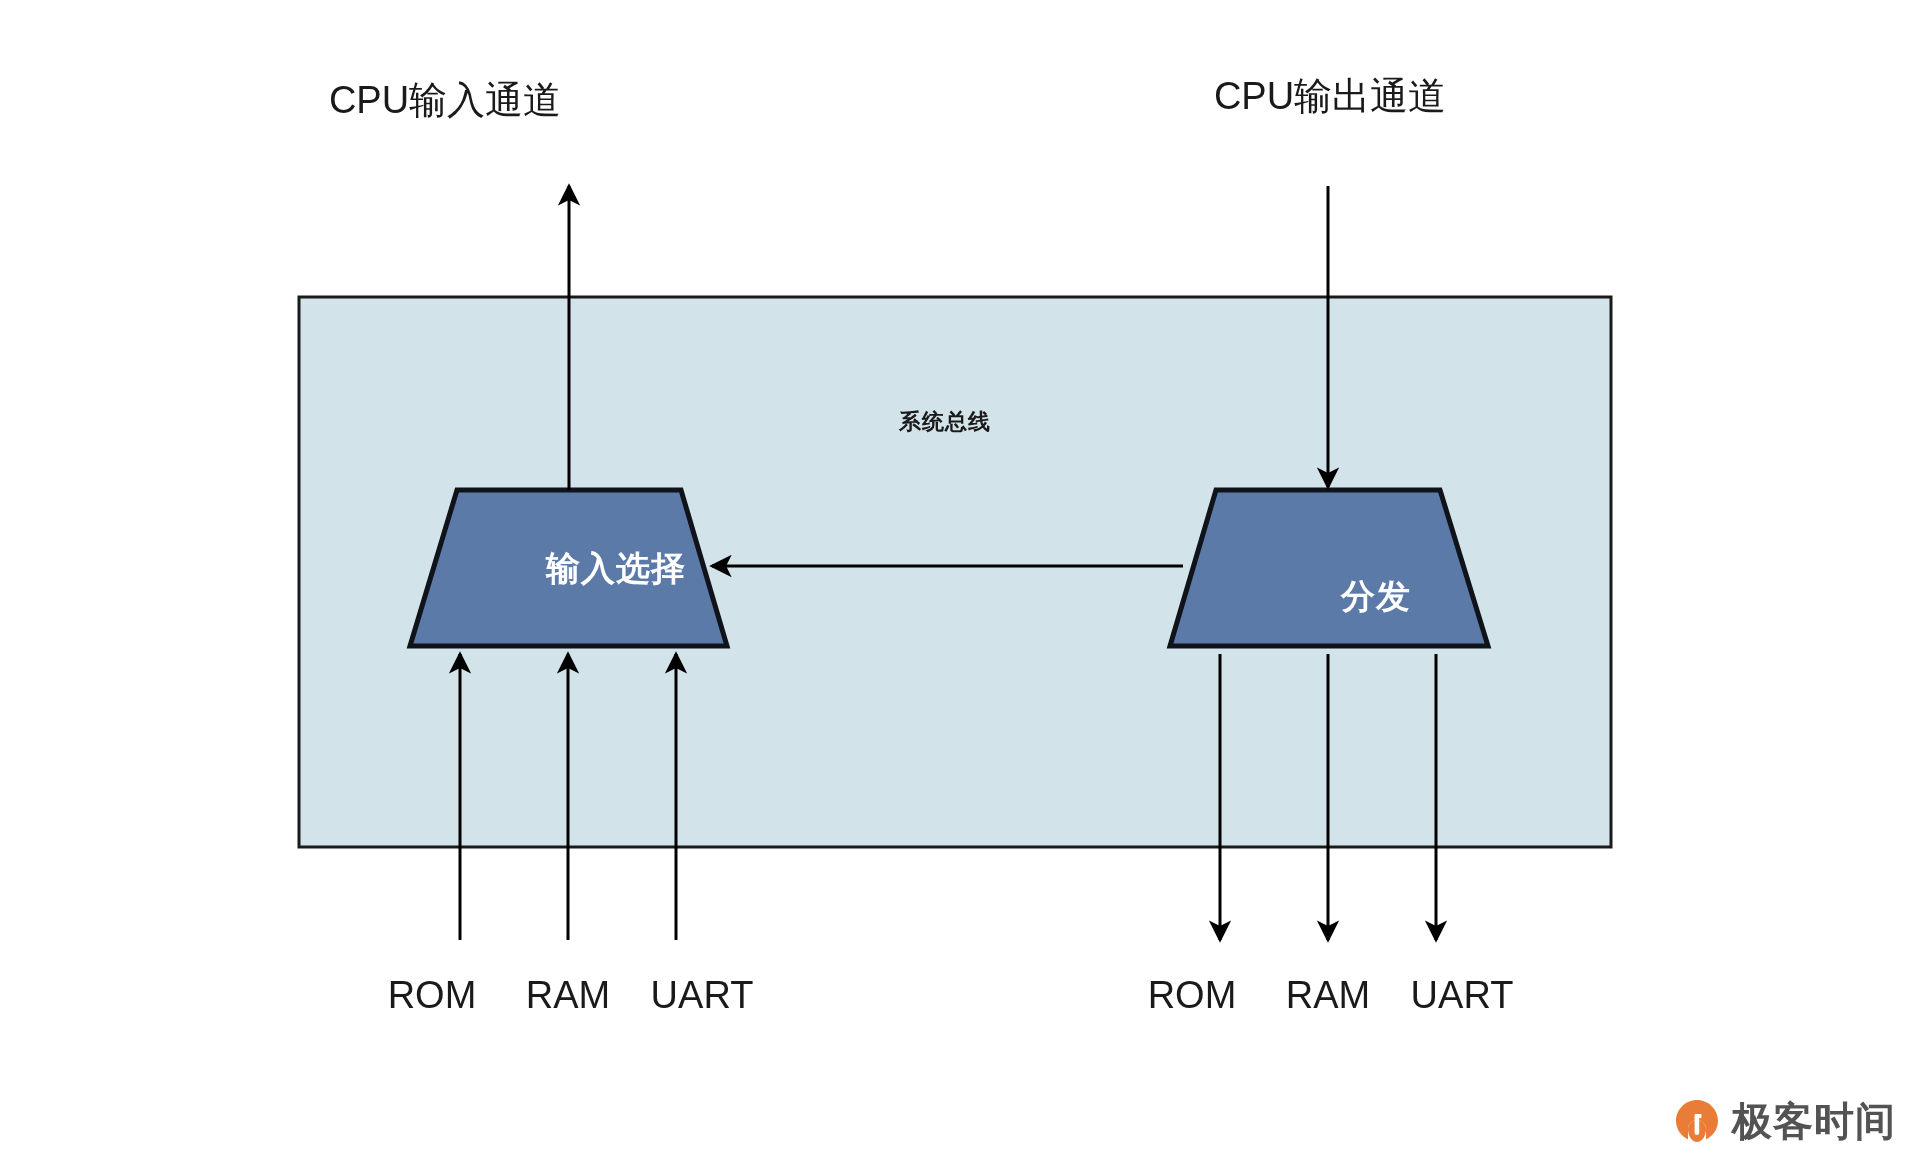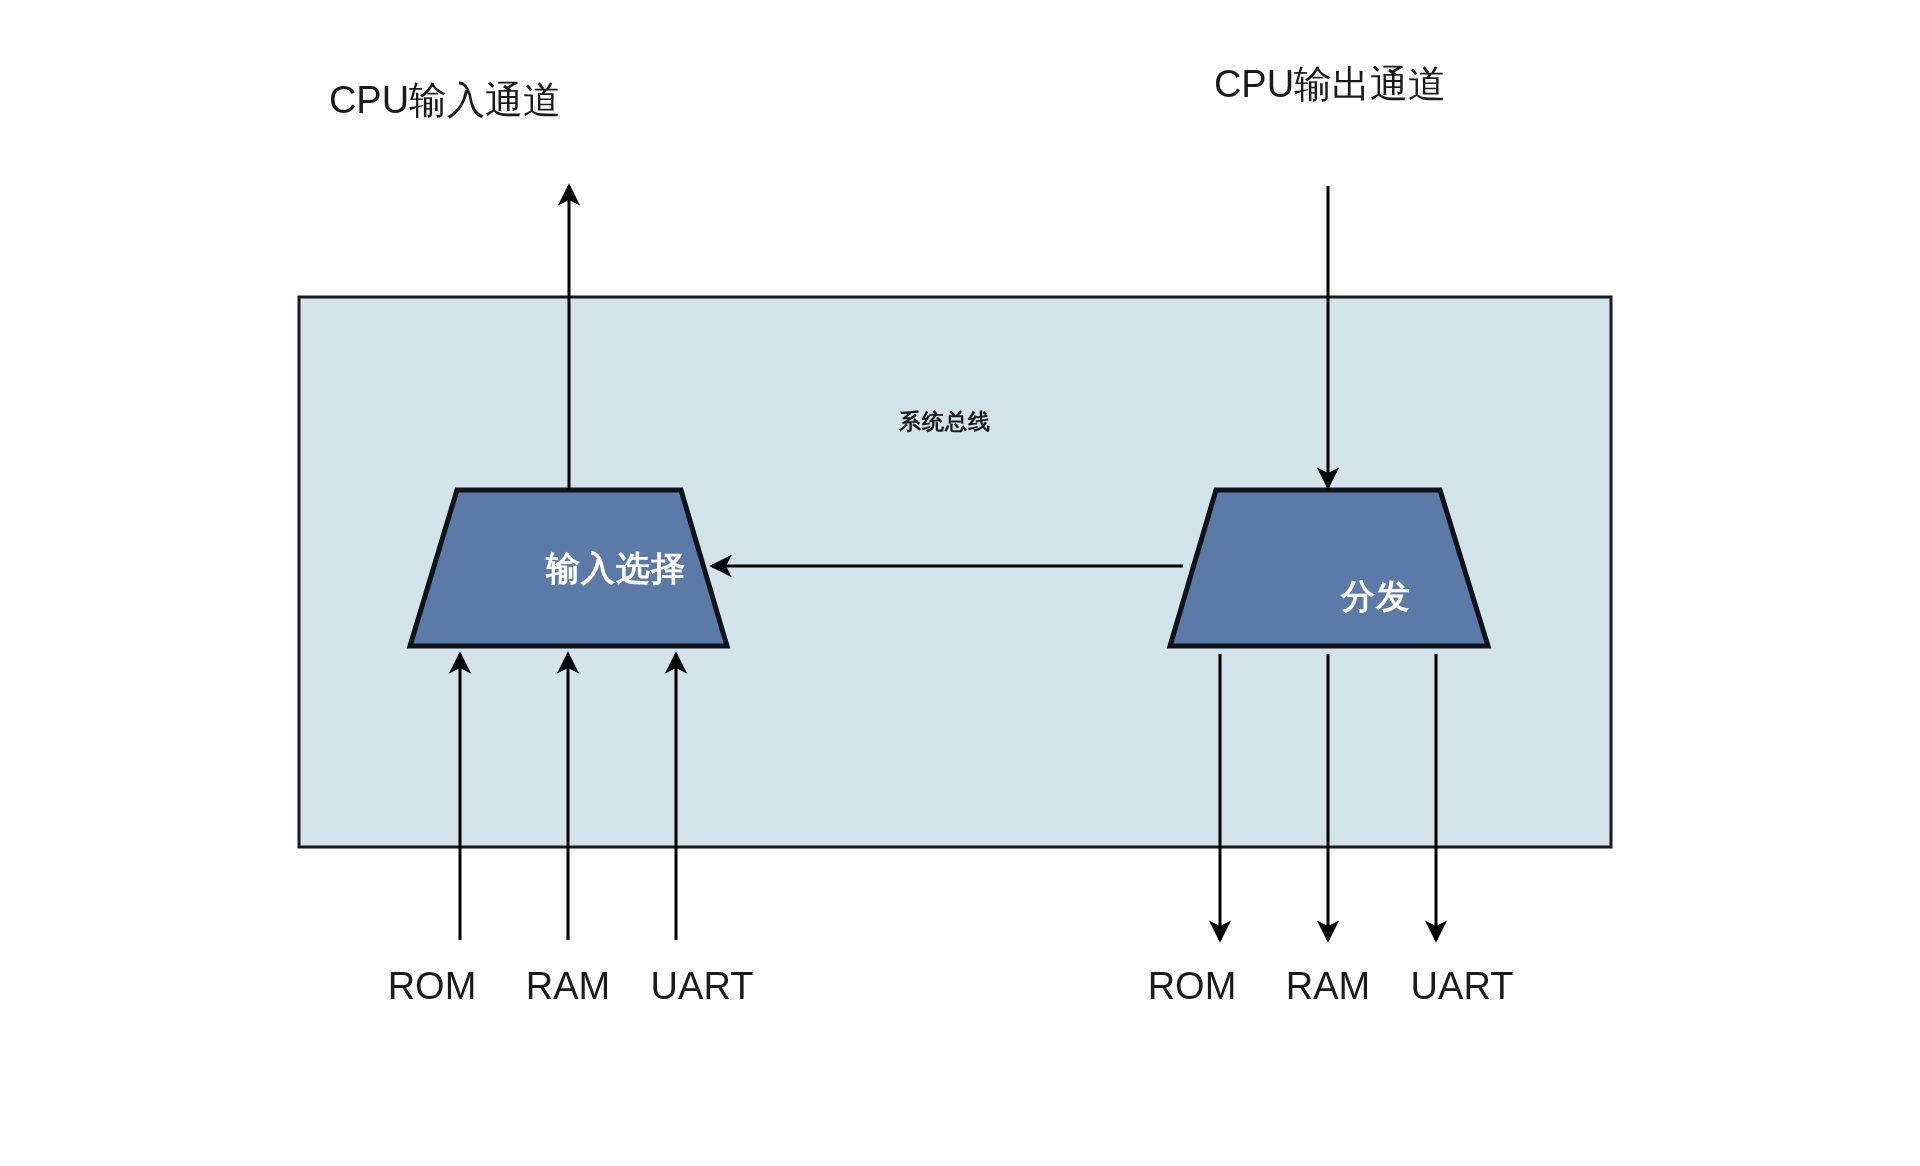"CPU输出通道" div.lbl { top: 84px -> 96px }
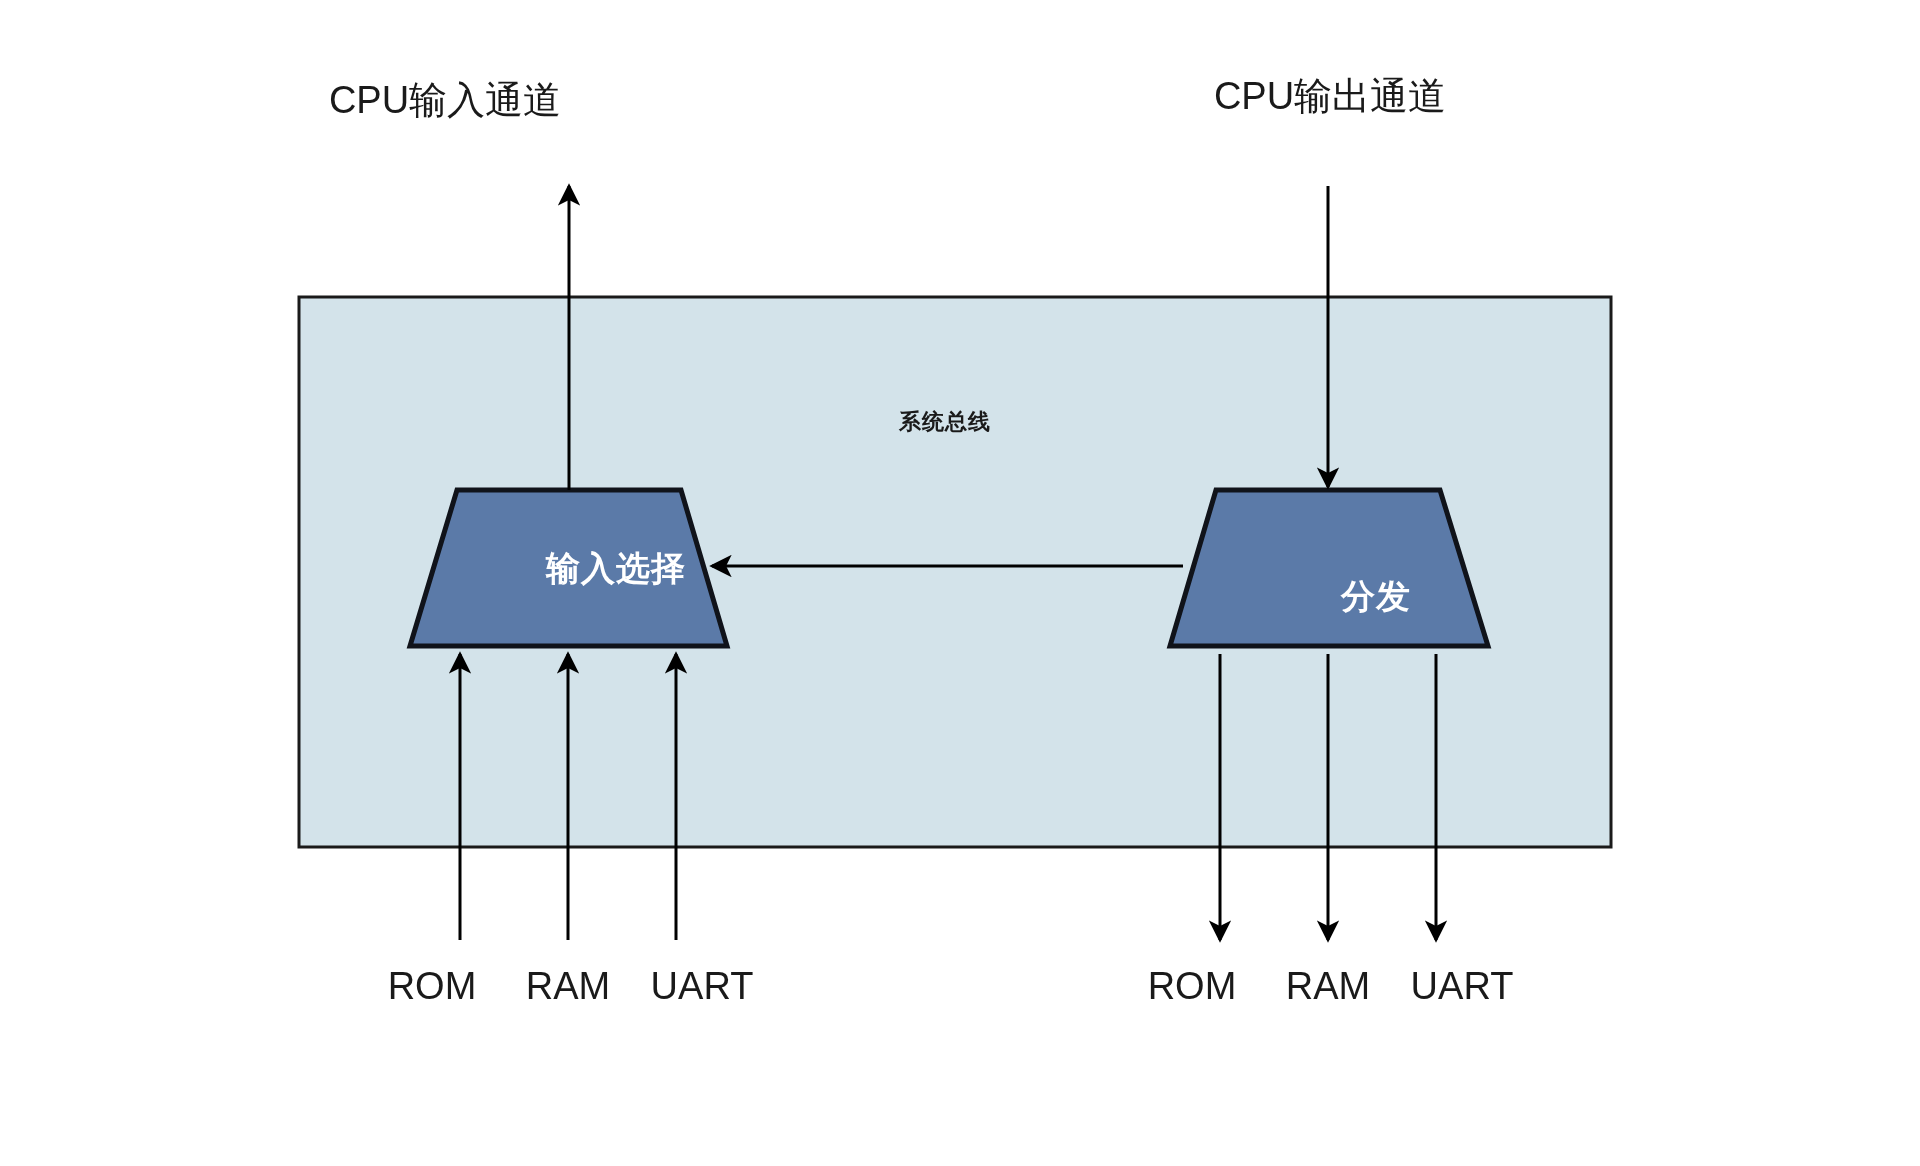"ROM" .leg-label { margin-top: none -> 9px }
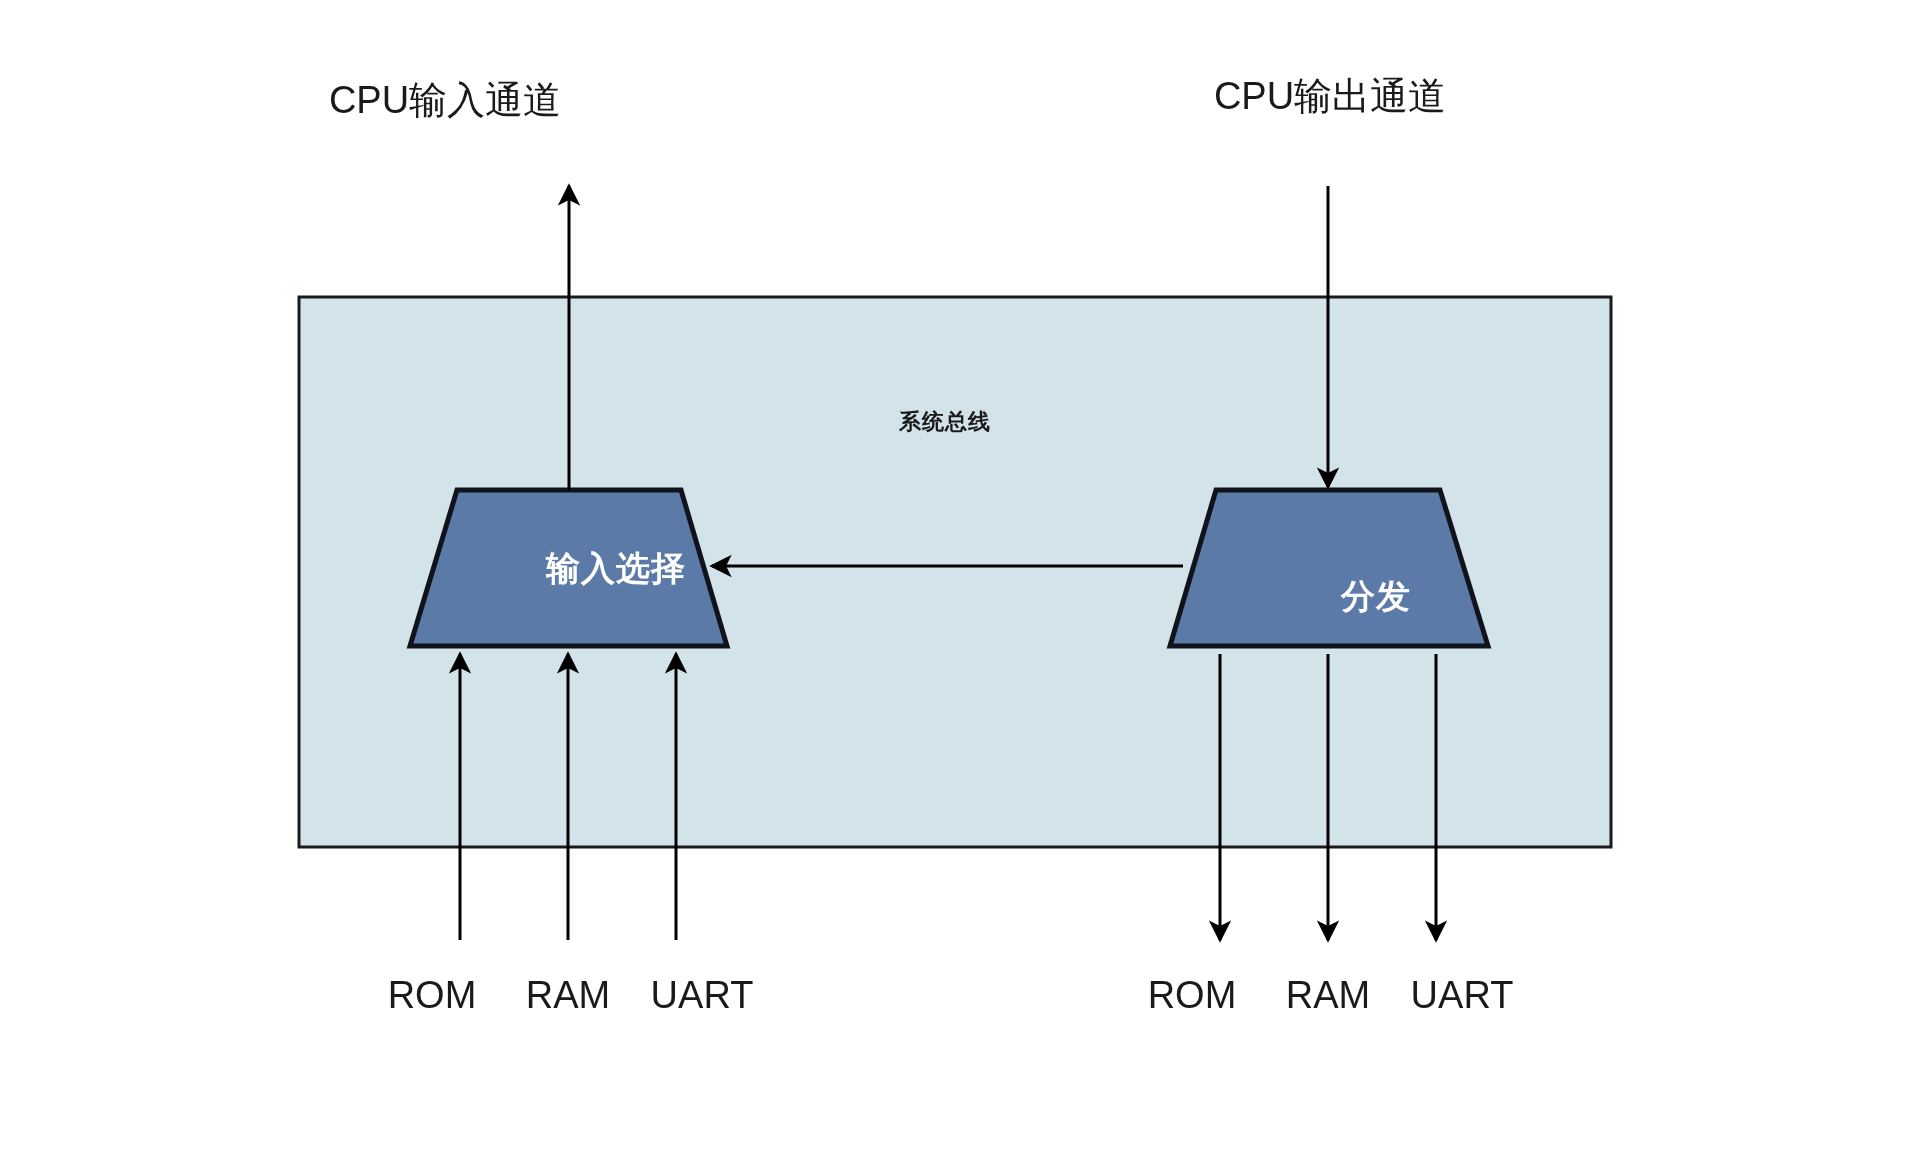"极客时间" div { html: none -> <div> <div> <svg> <path></path> <path></path> <rect></rect> <path></path> </svg> </div> <div>极客时间</div> </div> }
